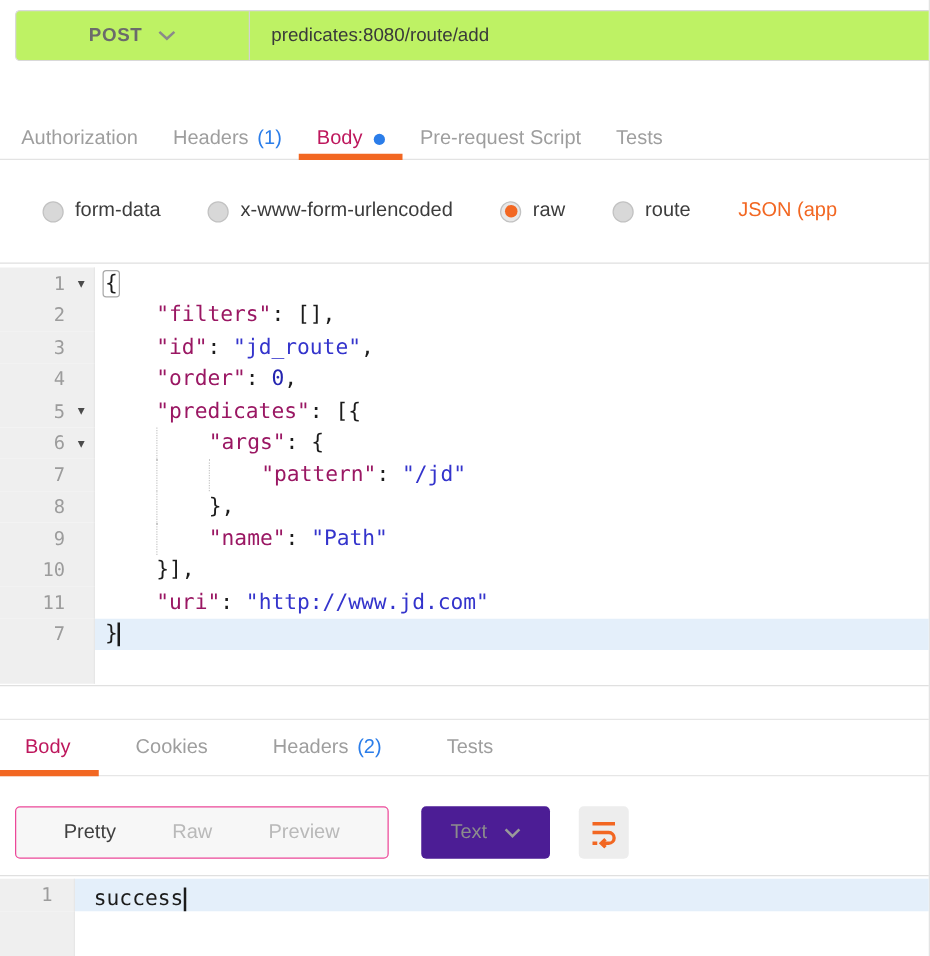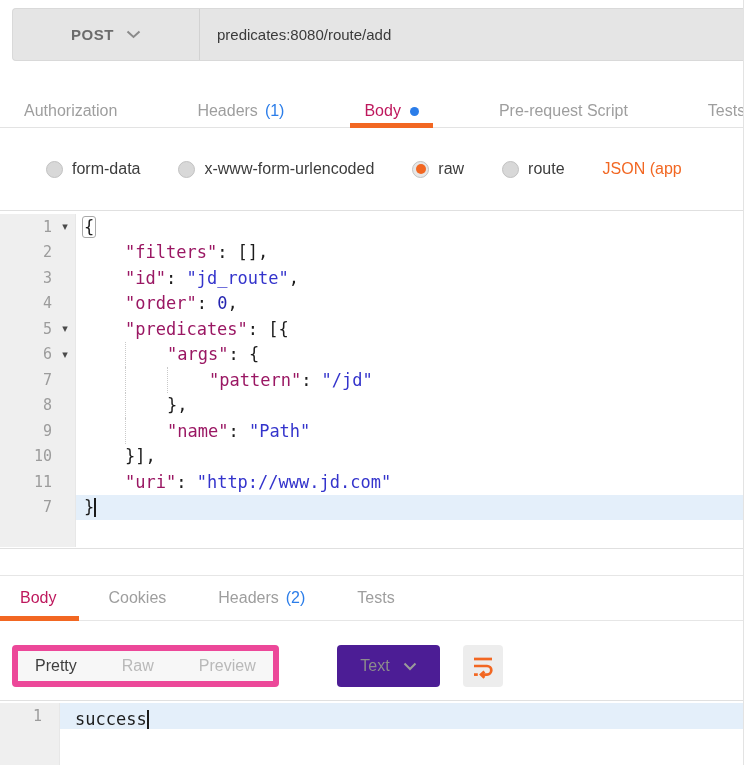"POST" .request-bar { background: #e5e5e5 -> #bef264; height: 53px -> 41px }
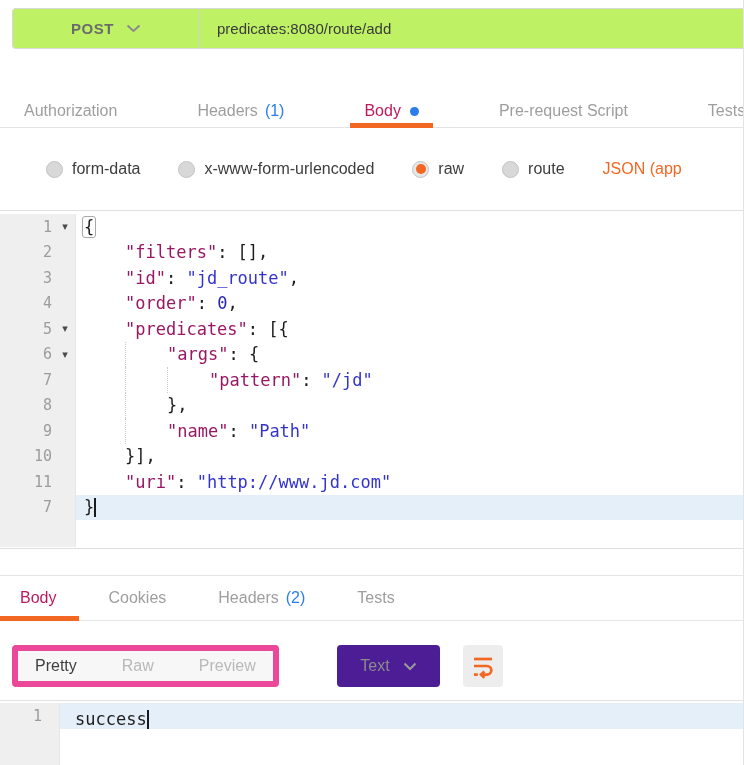"Authorization" .req-tabs { gap: 80px -> 28px; padding-left: 24px -> 17px }
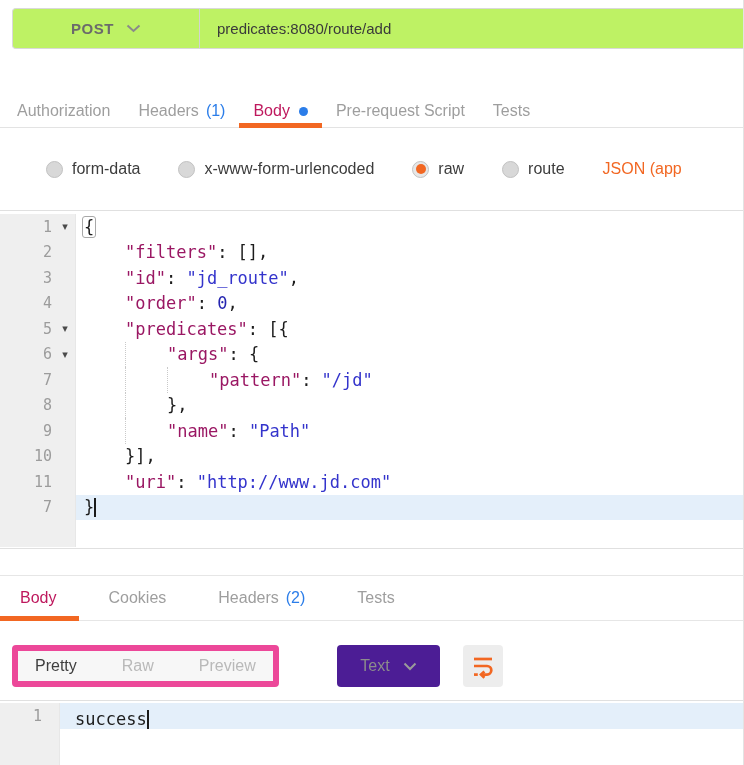"form-data" .body-type-row { padding-left: 46px -> 34px }
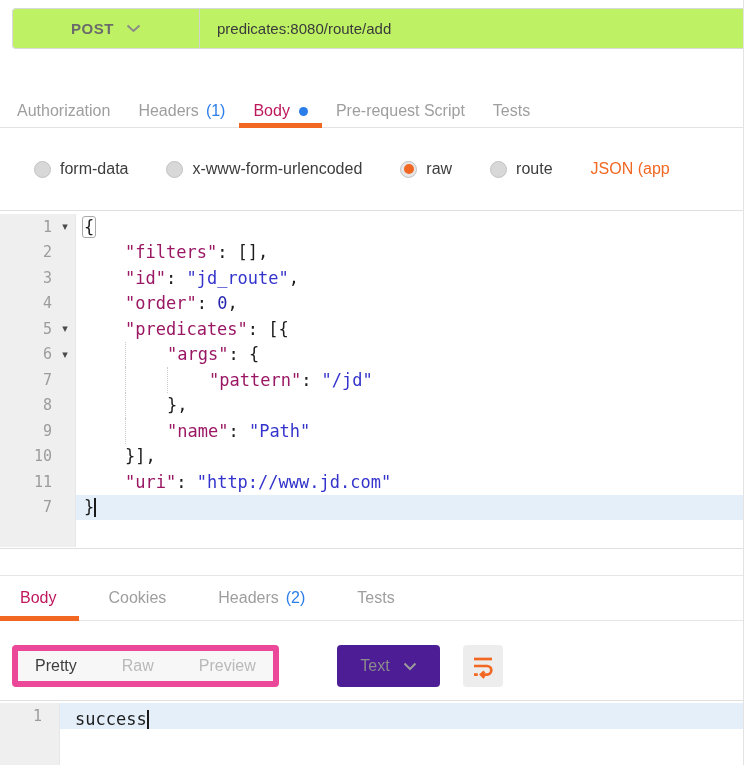"Pretty" .view-group { border: 6px solid #ec4899 -> 1px solid #ec4899; padding: 0 17px -> 0 38px }
